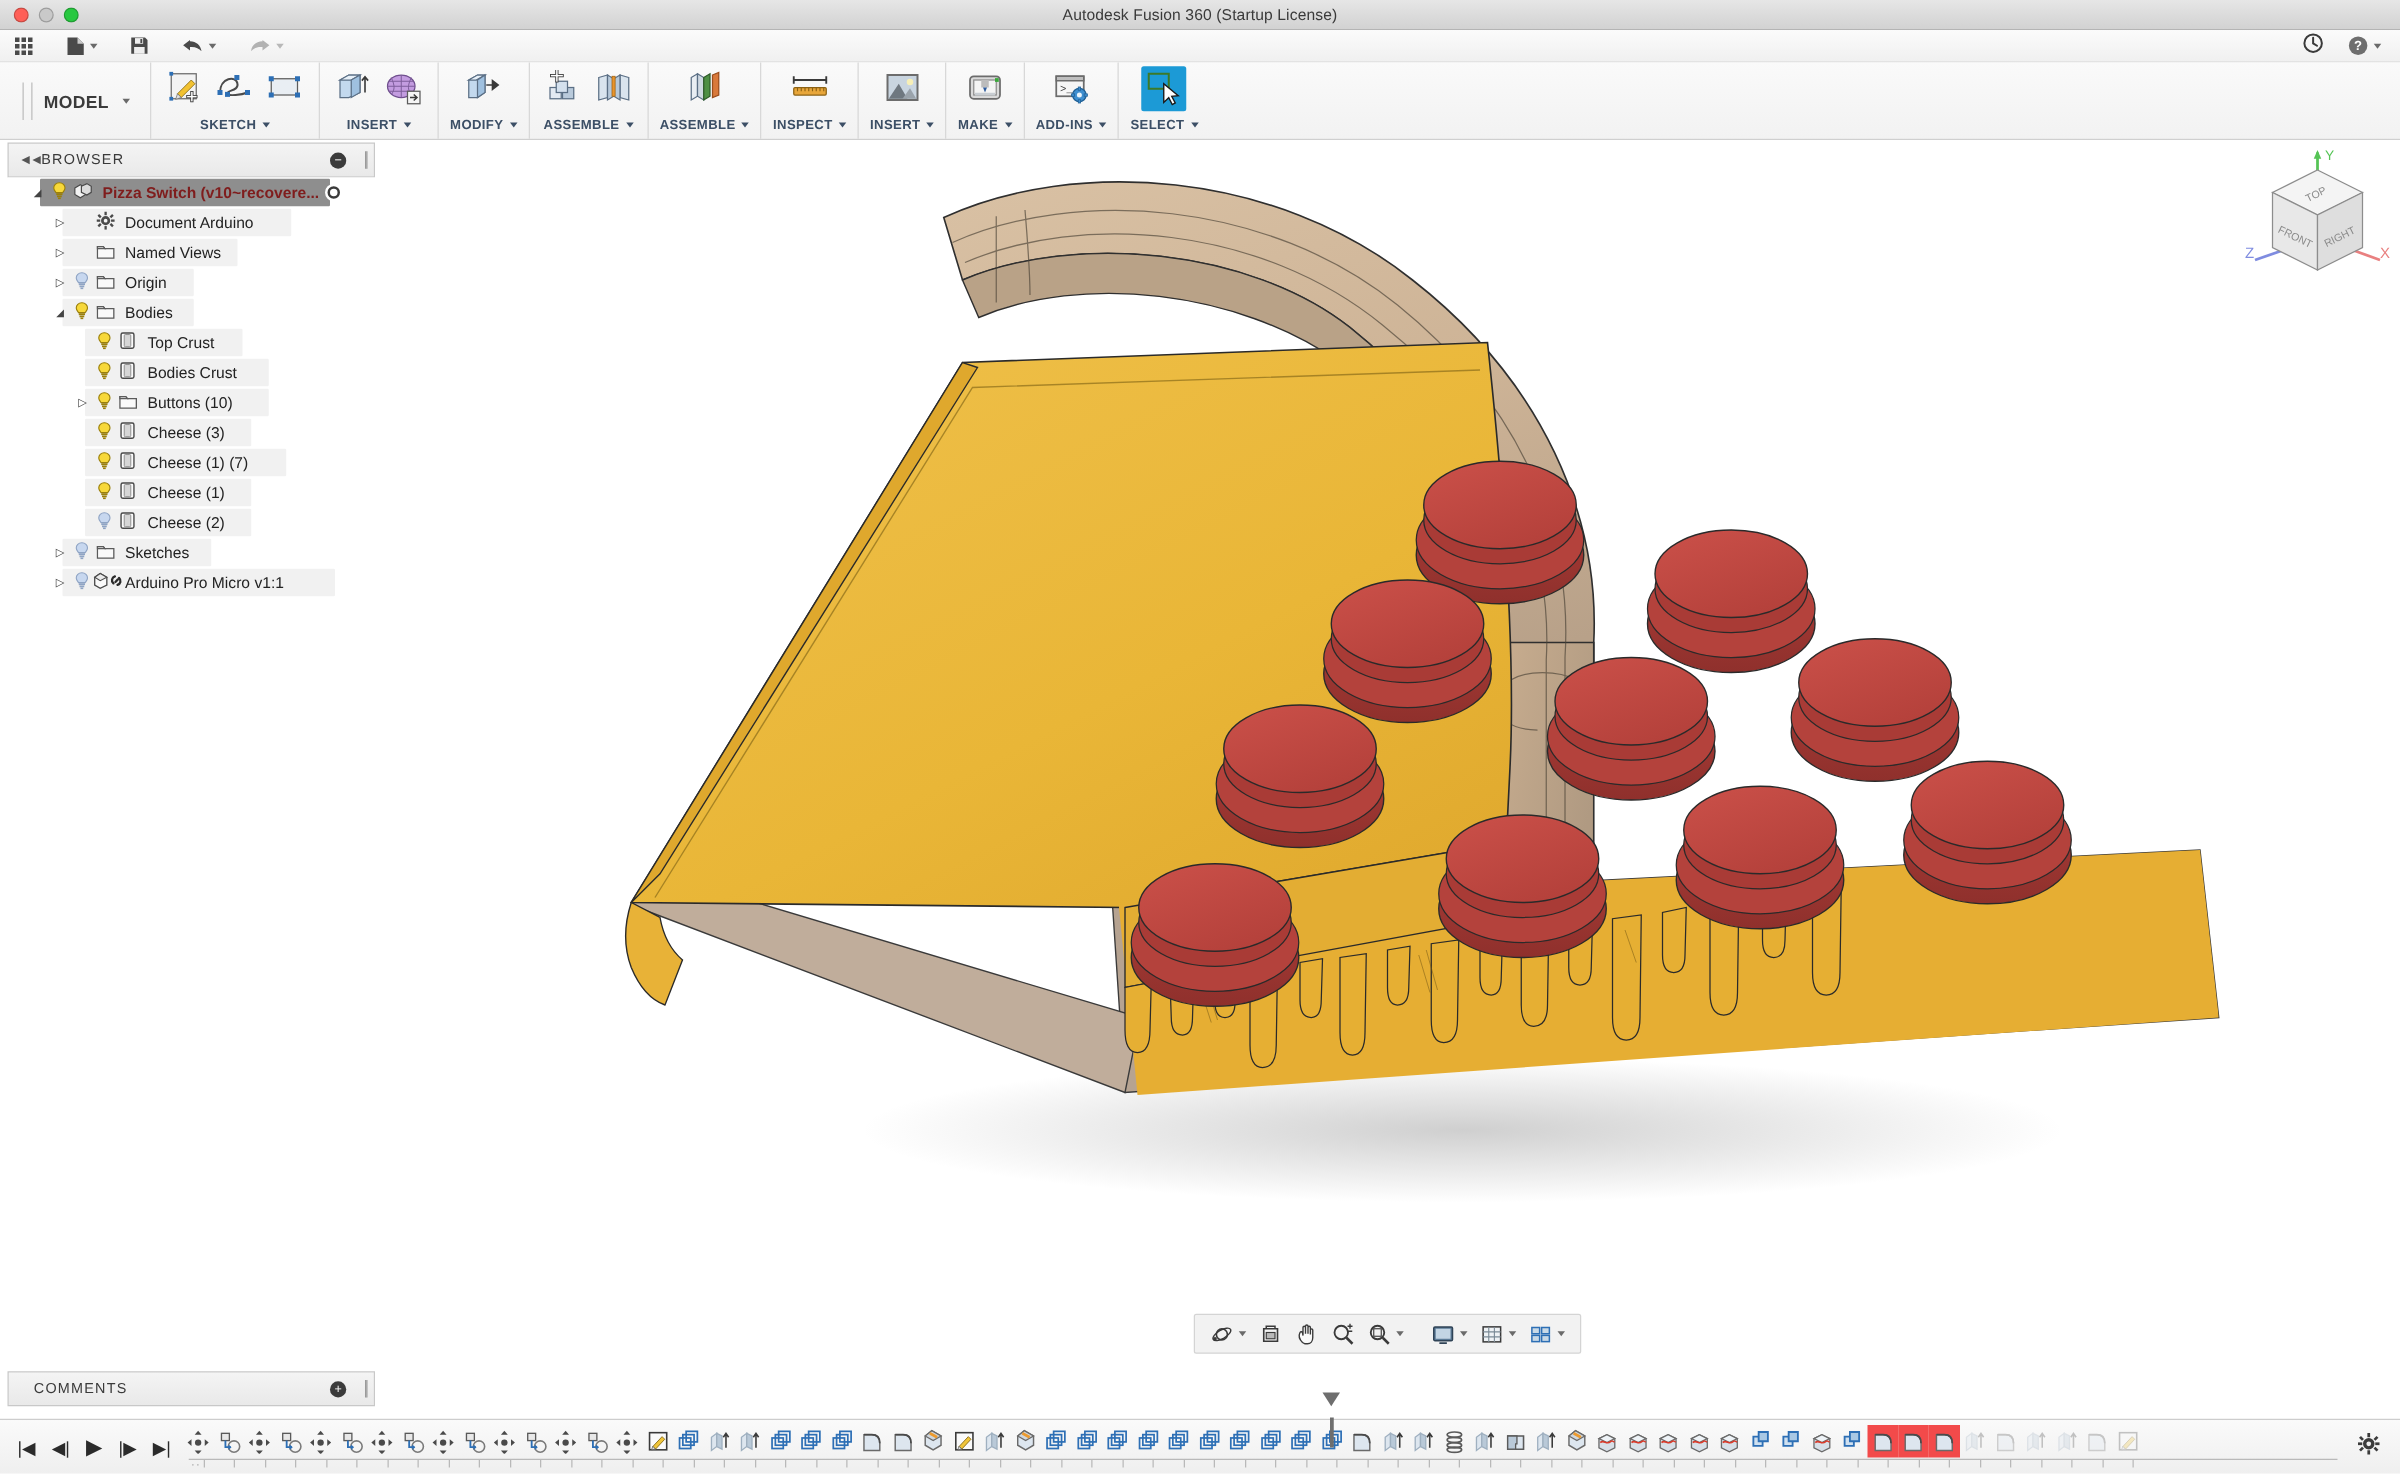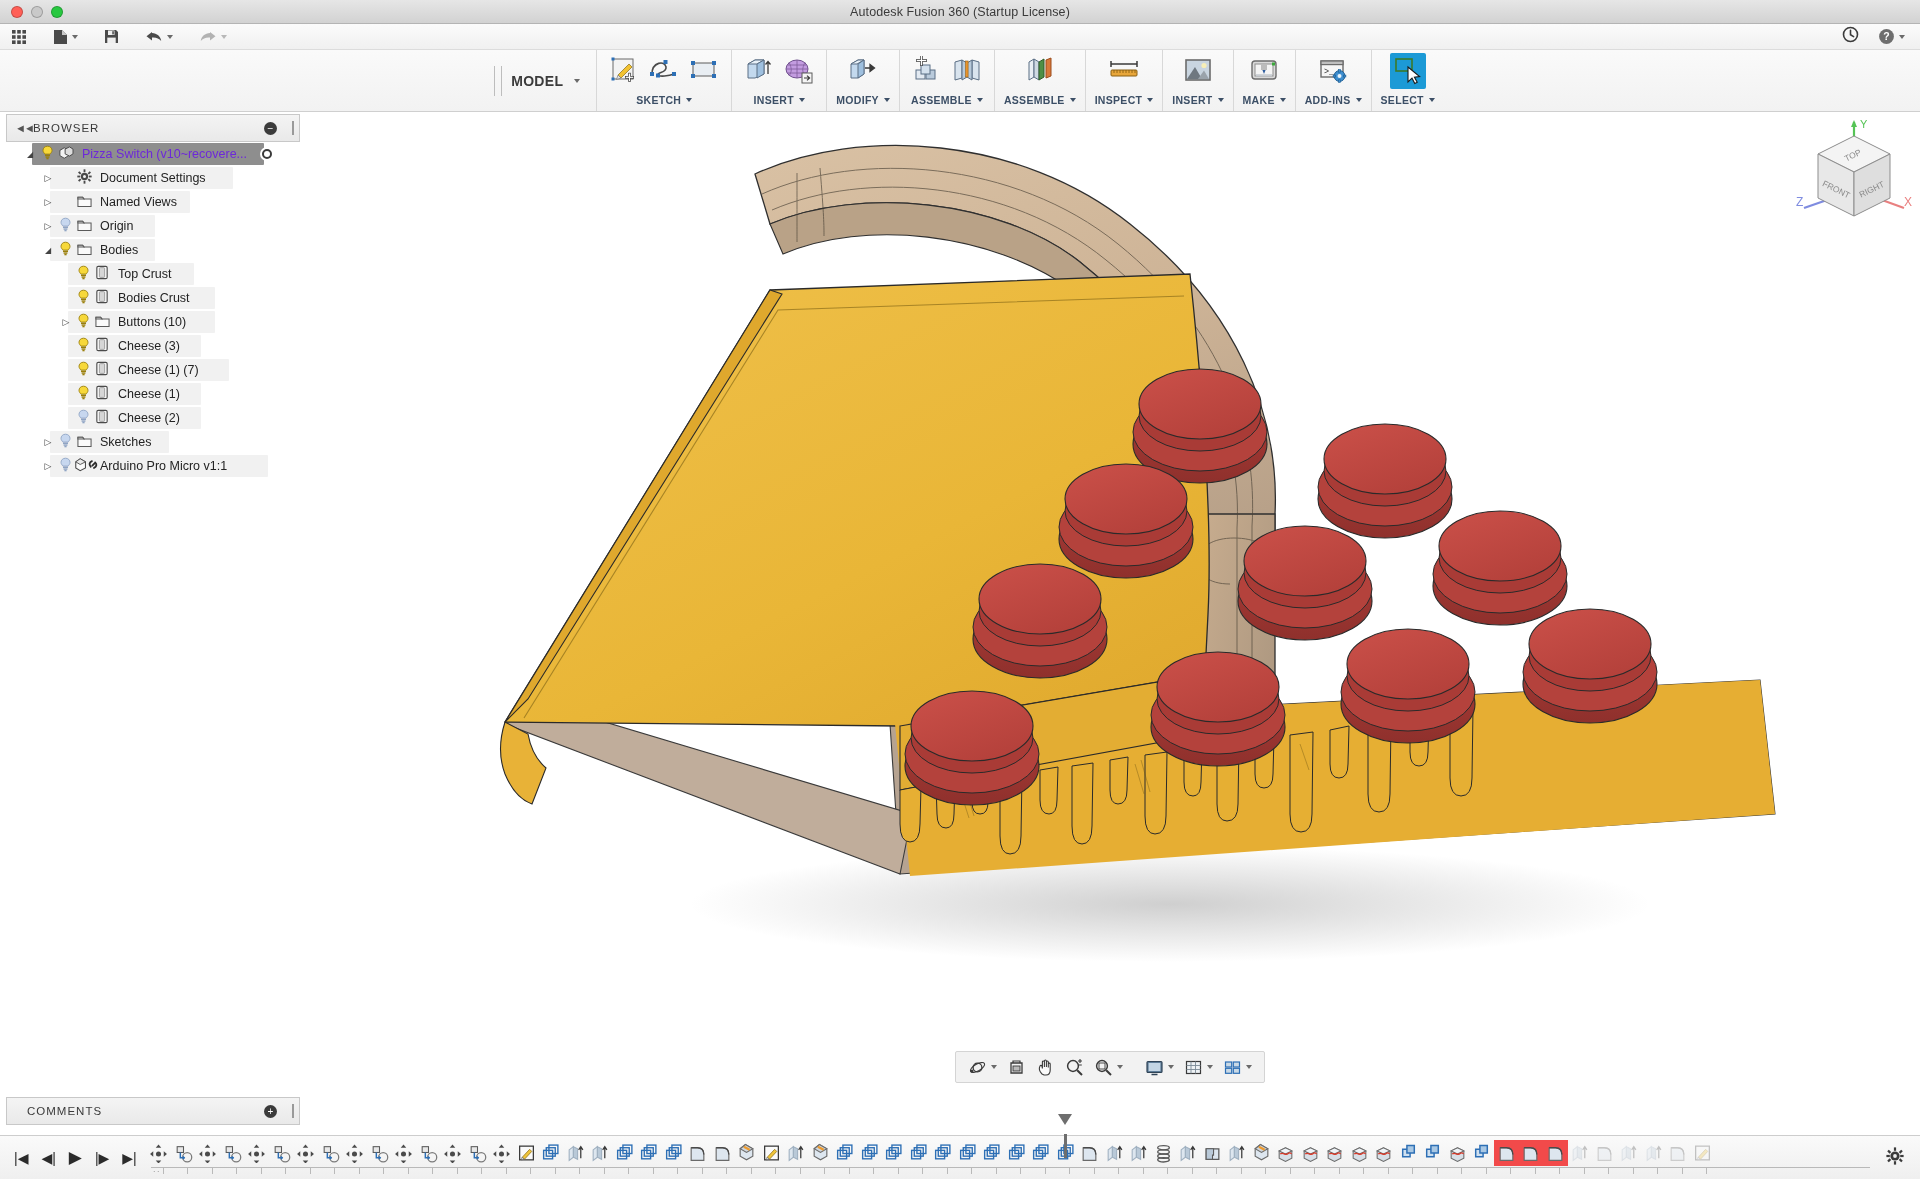"MODEL" .ribbon { justify-content: center -> none }
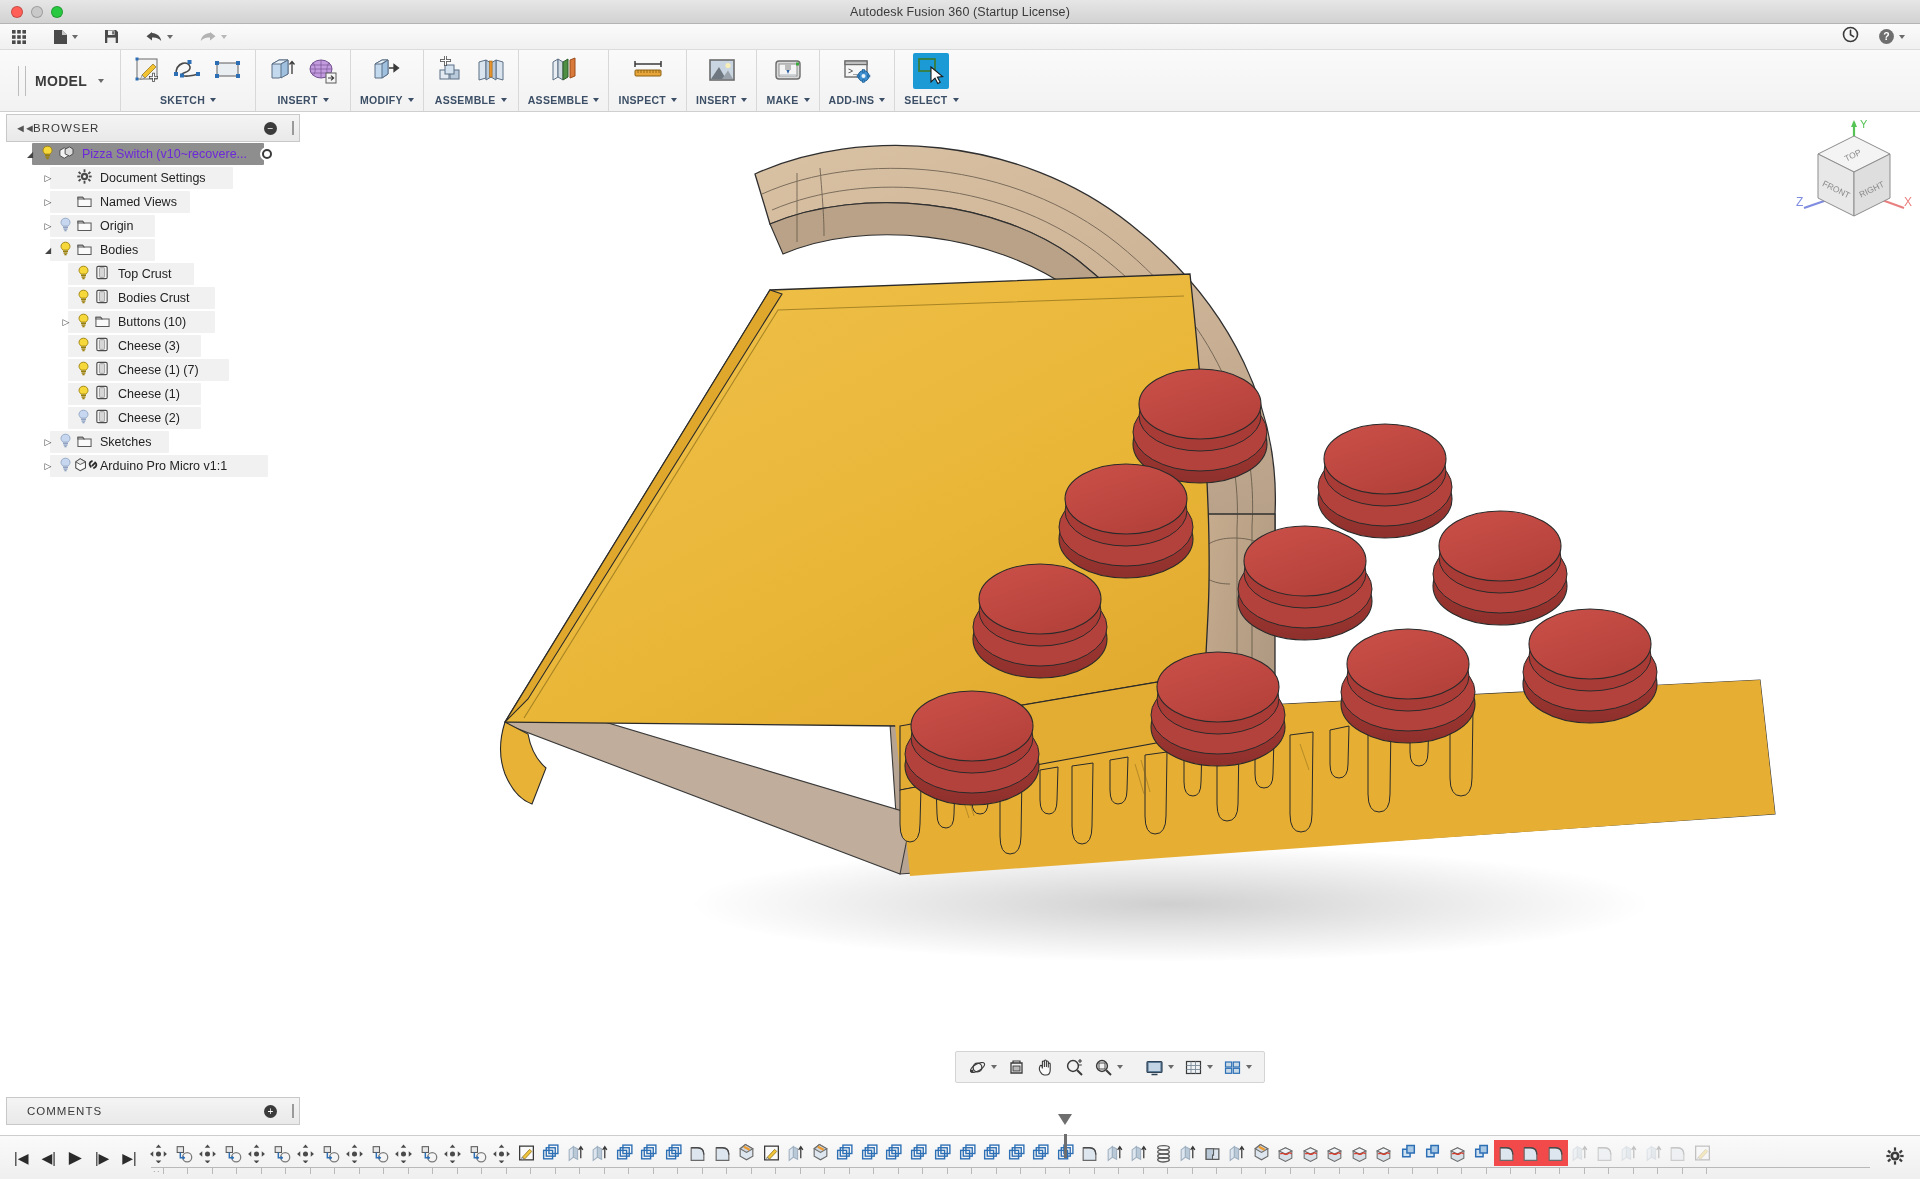"Pizza Switch (v10~recovere..." .node.selected .nlabel { color: #6d28d9 -> #7f1d1d; font-weight: normal -> bold }
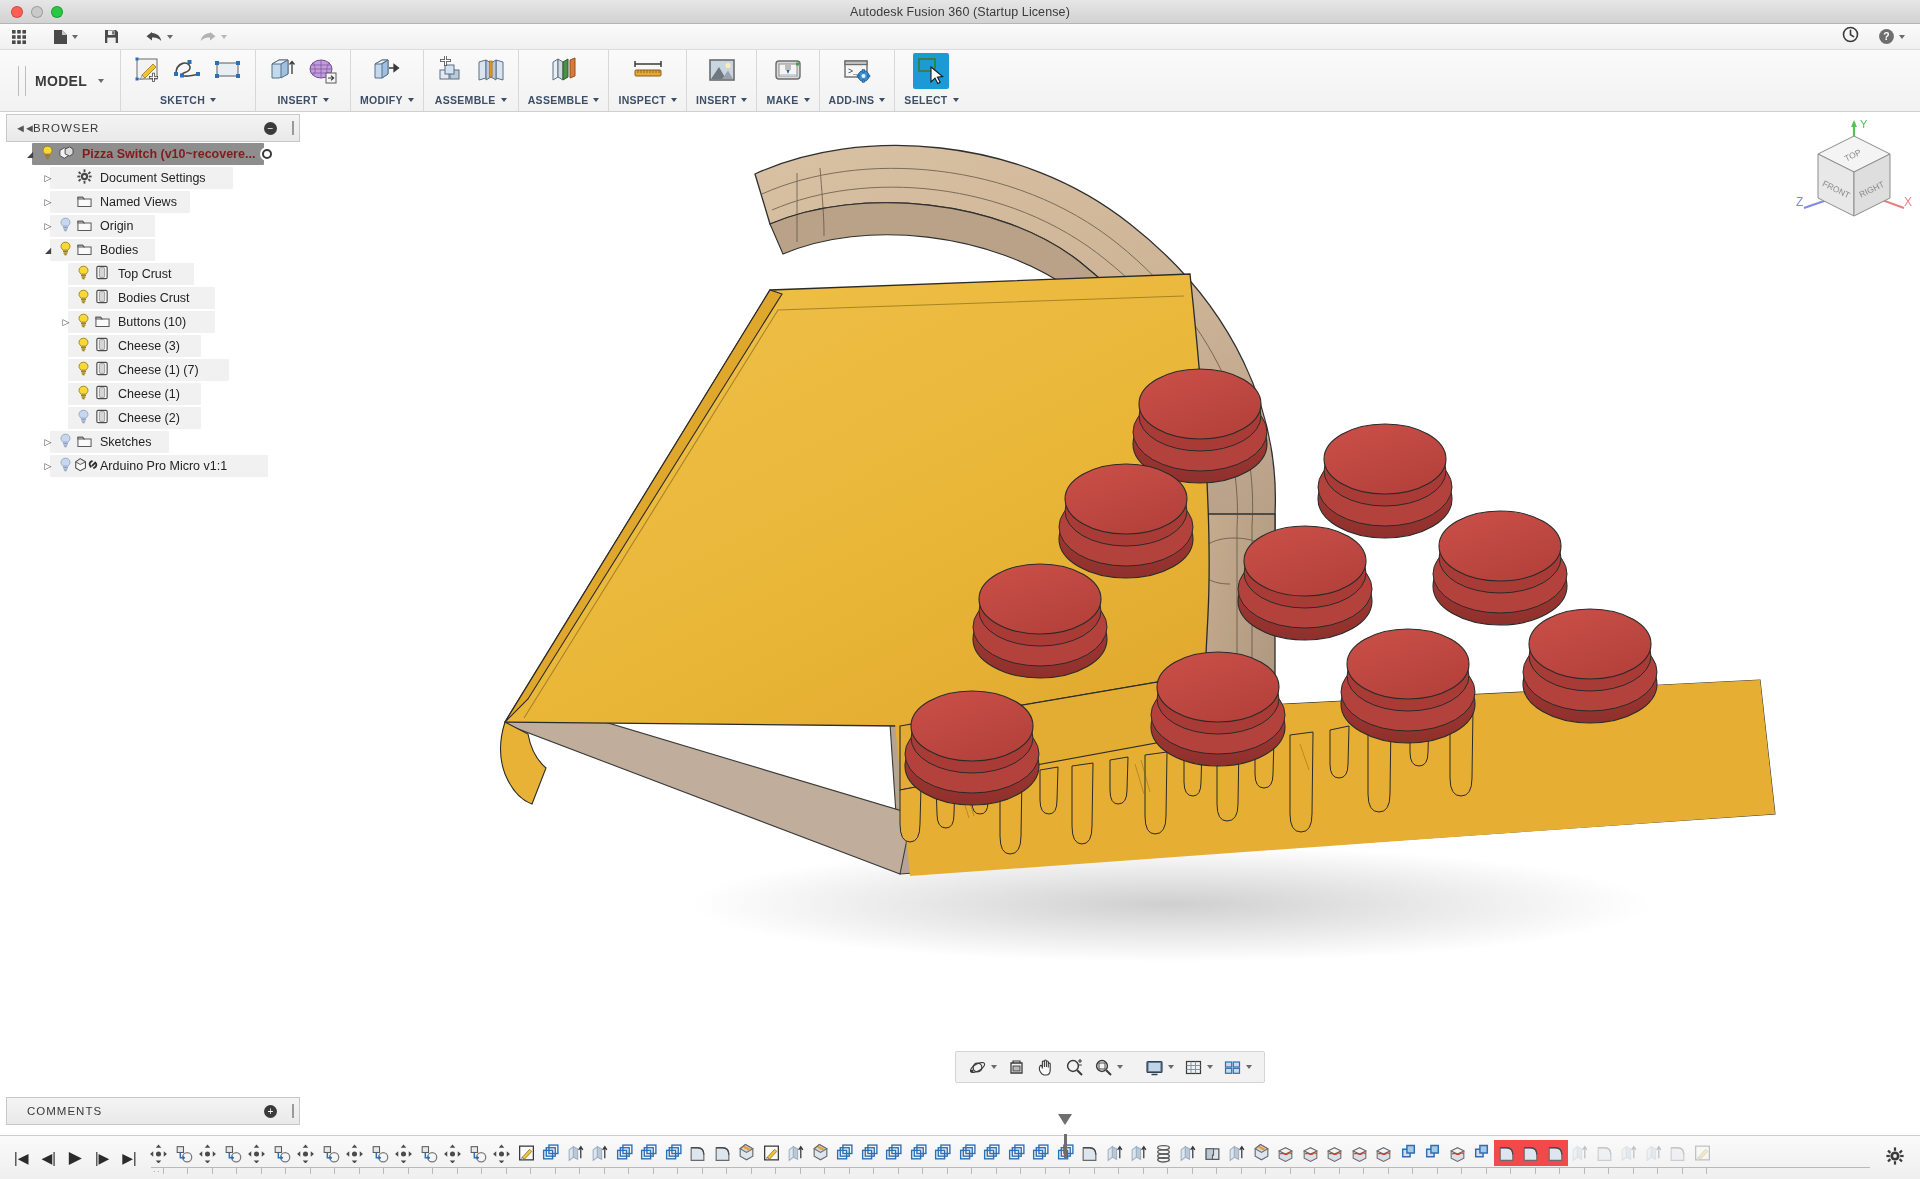"Document Settings" span.nlabel { text: Settings -> Arduino }
